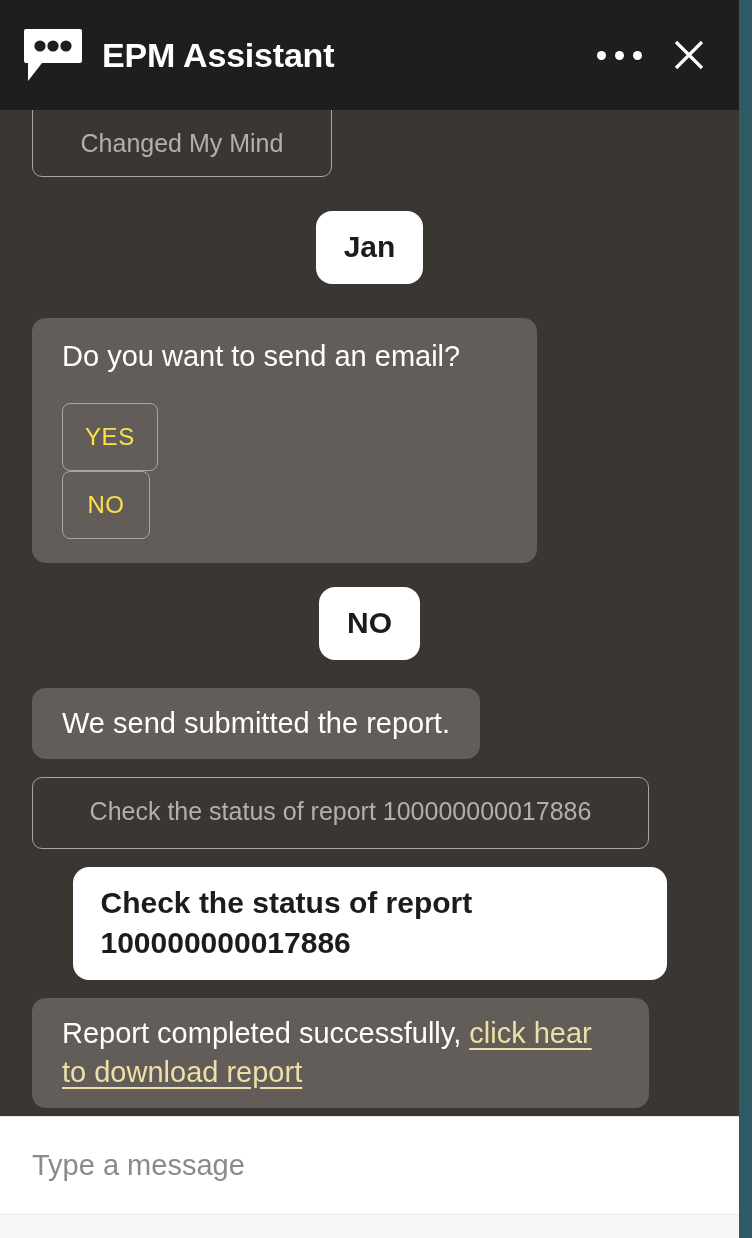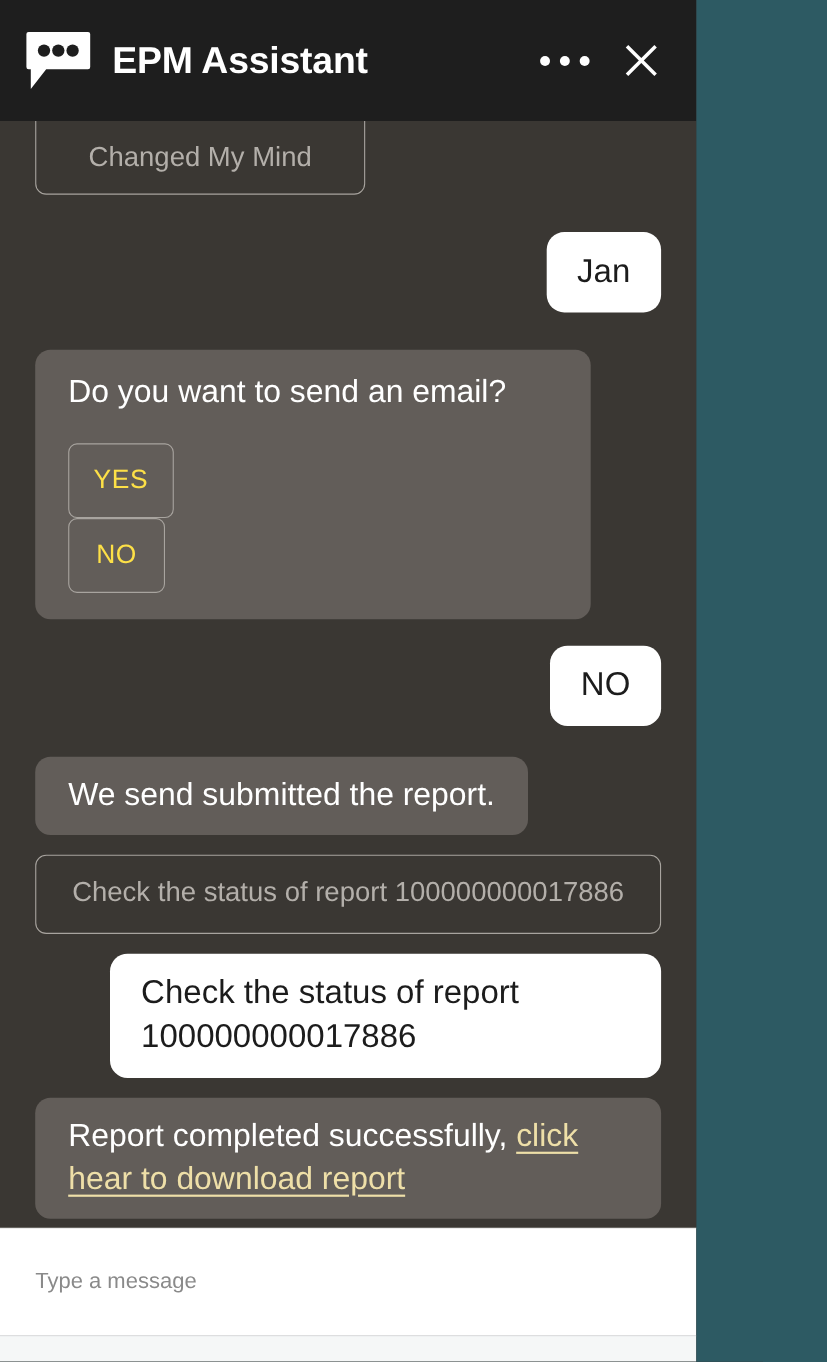"EPM Assistant" #chat-window { width: 633px -> 739px }
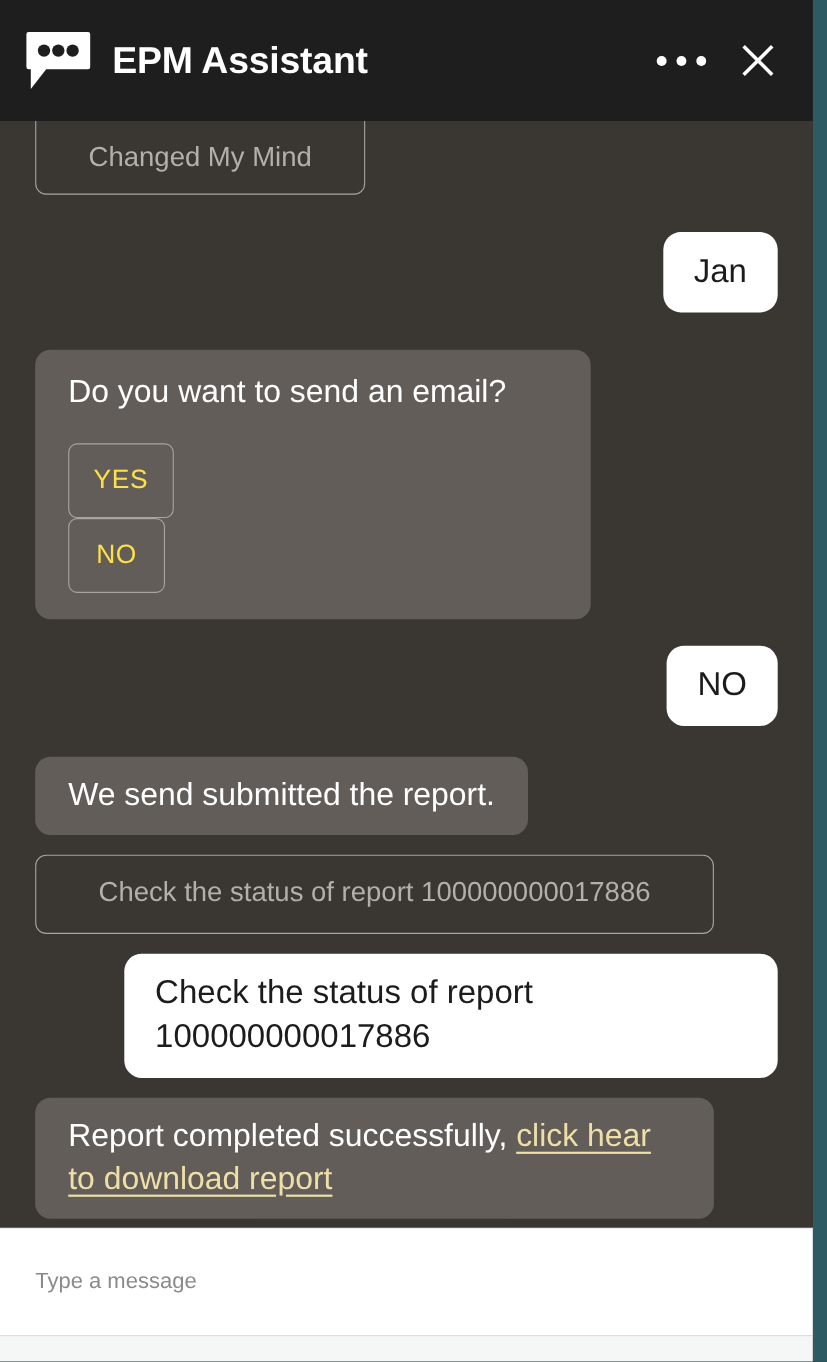"Jan" .row.right { font-weight: none -> bold; justify-content: flex-end -> center }
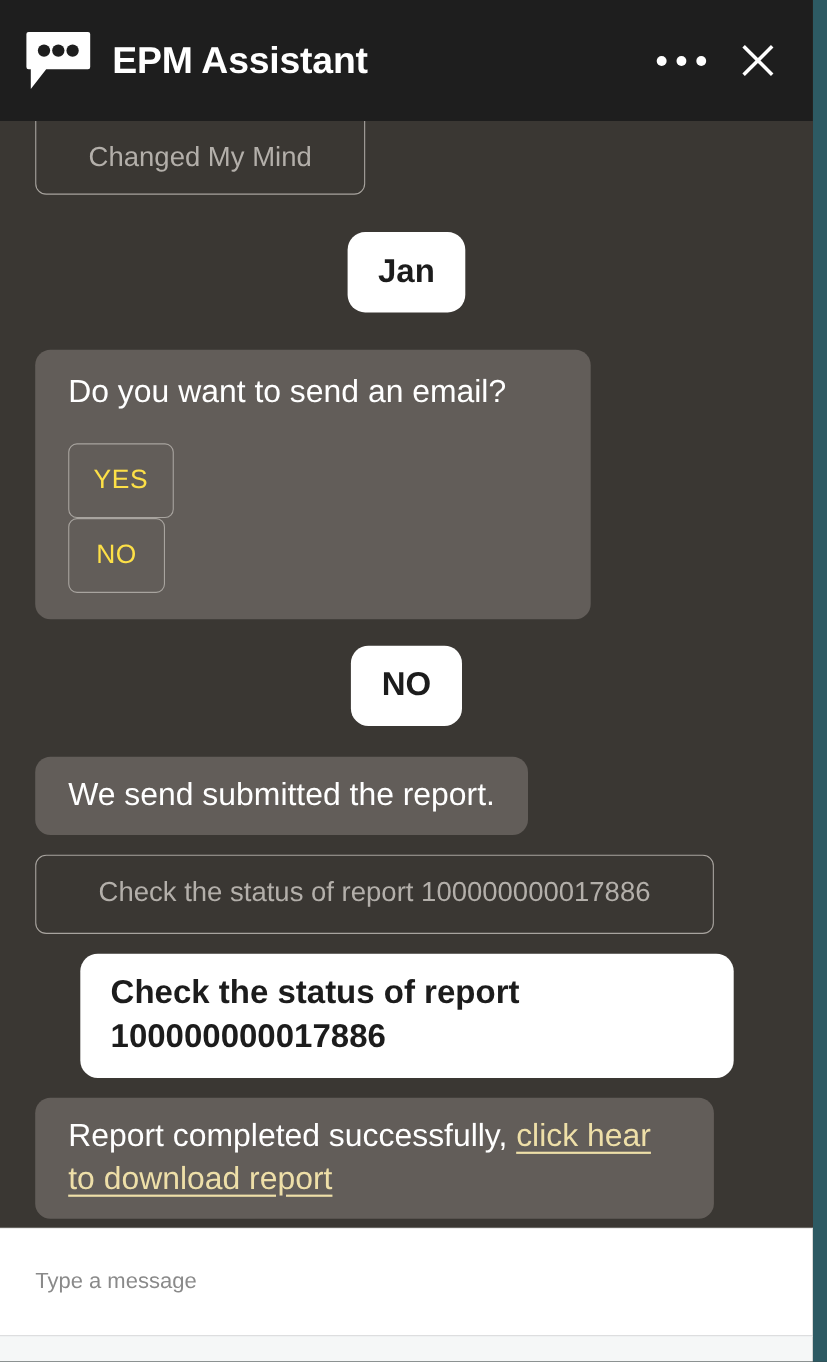"Type a message" #message-input { font-size: 20px -> 29px }
